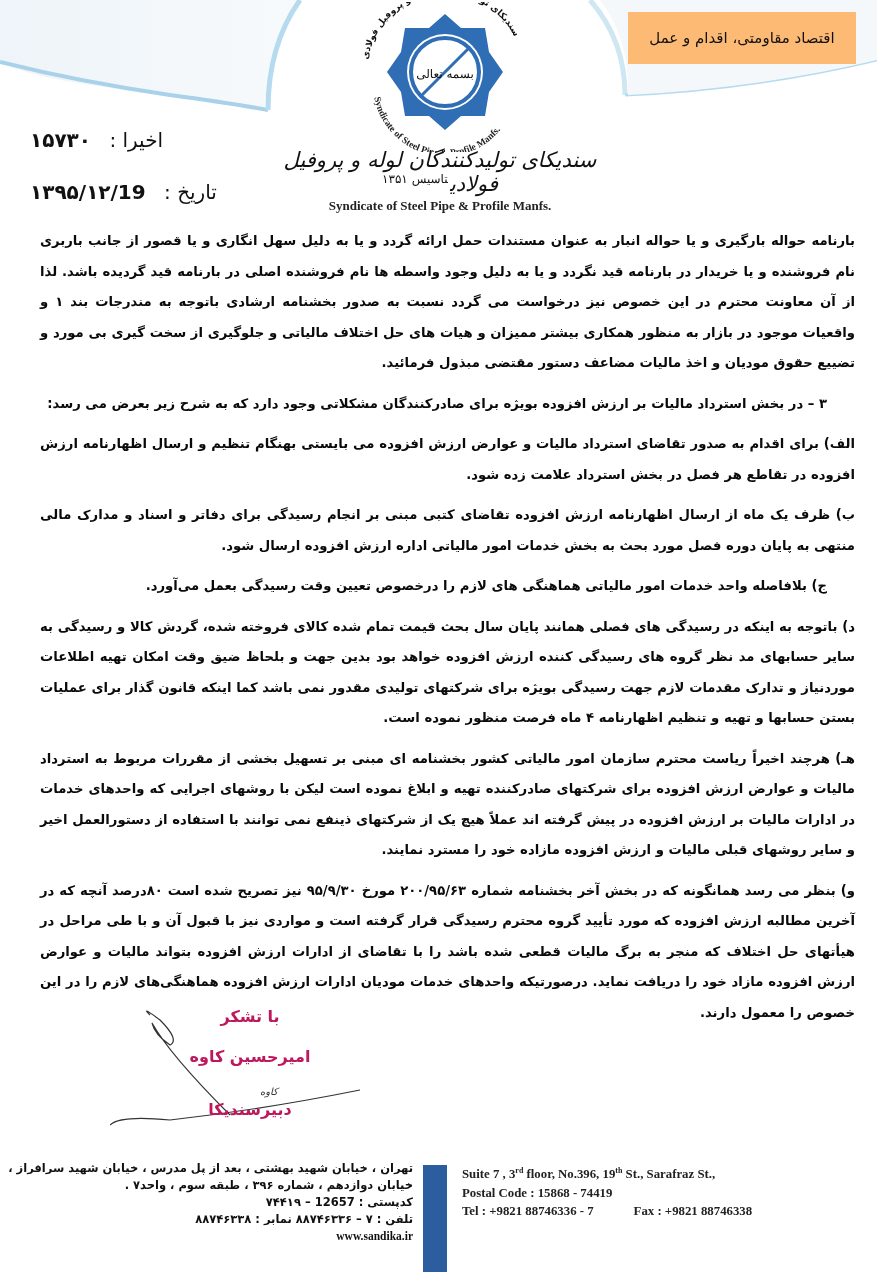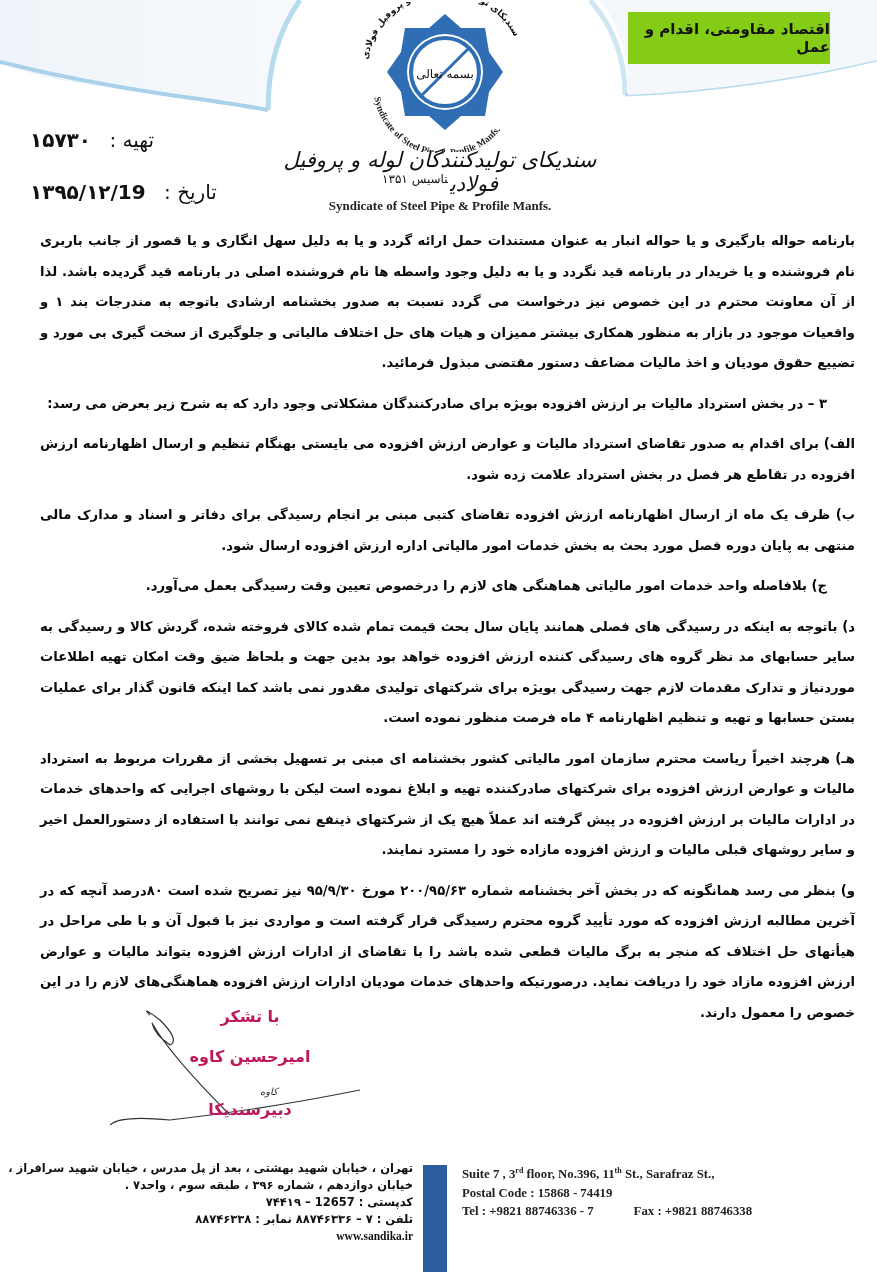"اقتصاد مقاومتی، اقدام و عمل" .slogan-box { background: #84cc16 -> #fdba74; font-weight: bold -> normal; width: 202px -> 228px }
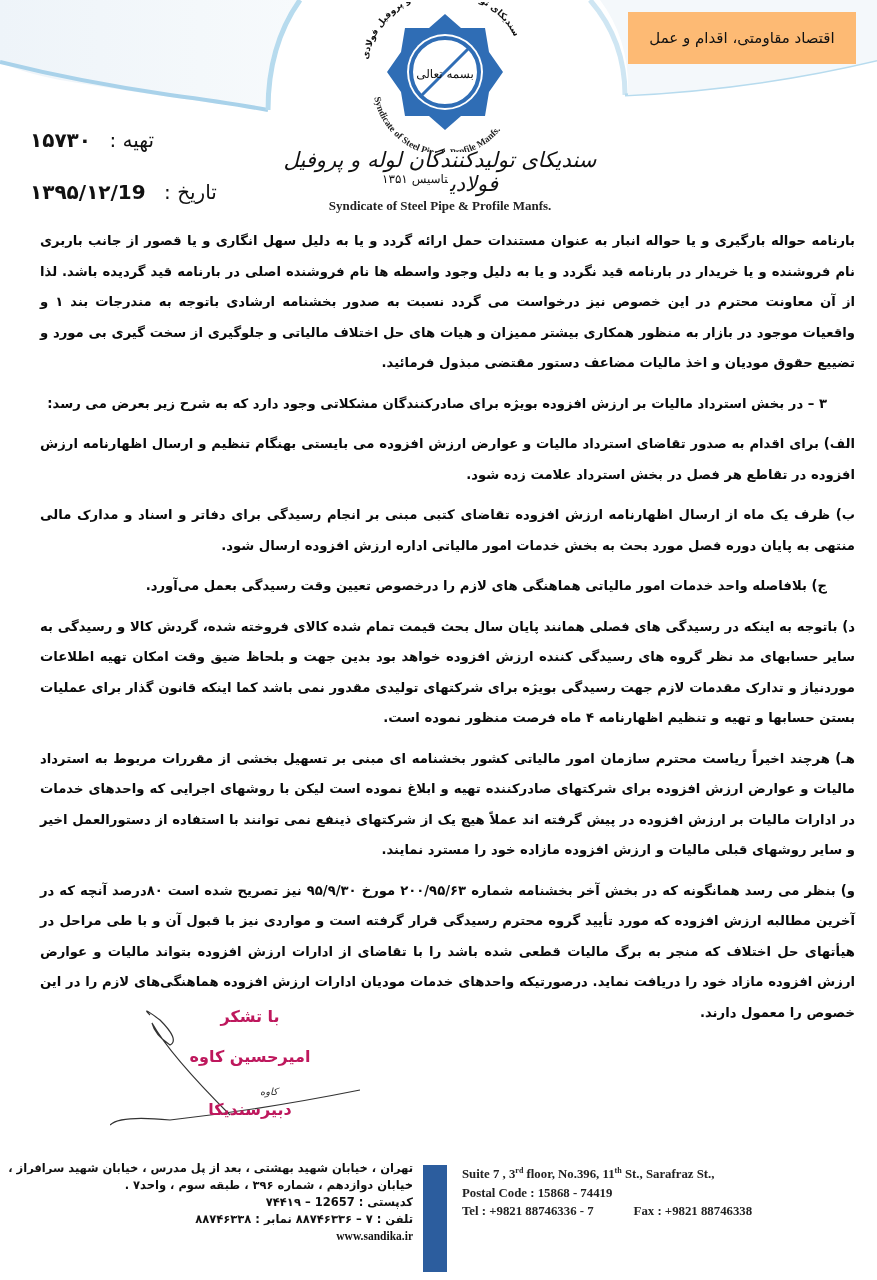"تهیه :" span.lbl { text: تهیه -> اخیرا }
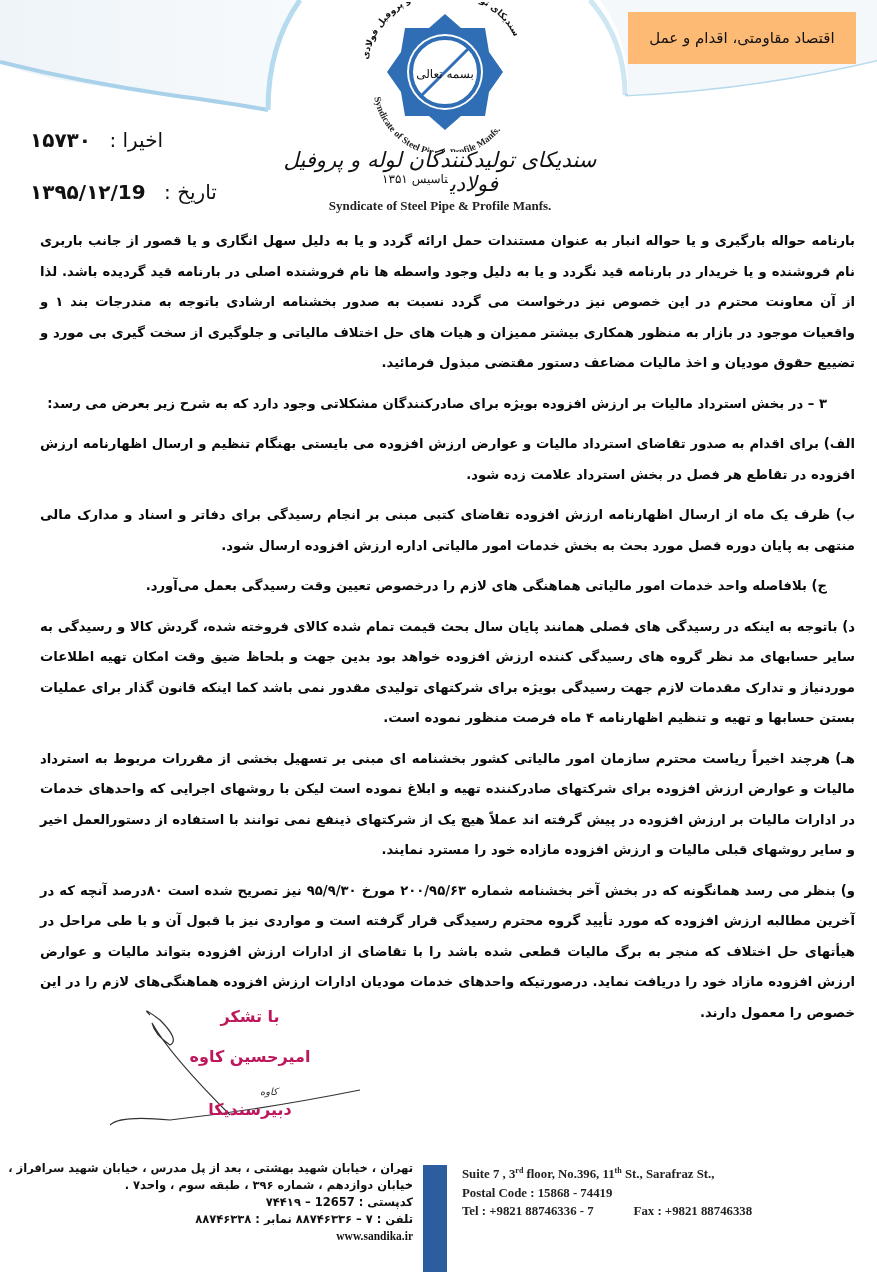"floor, No.396, 11" span { text: 11 -> 19 }
